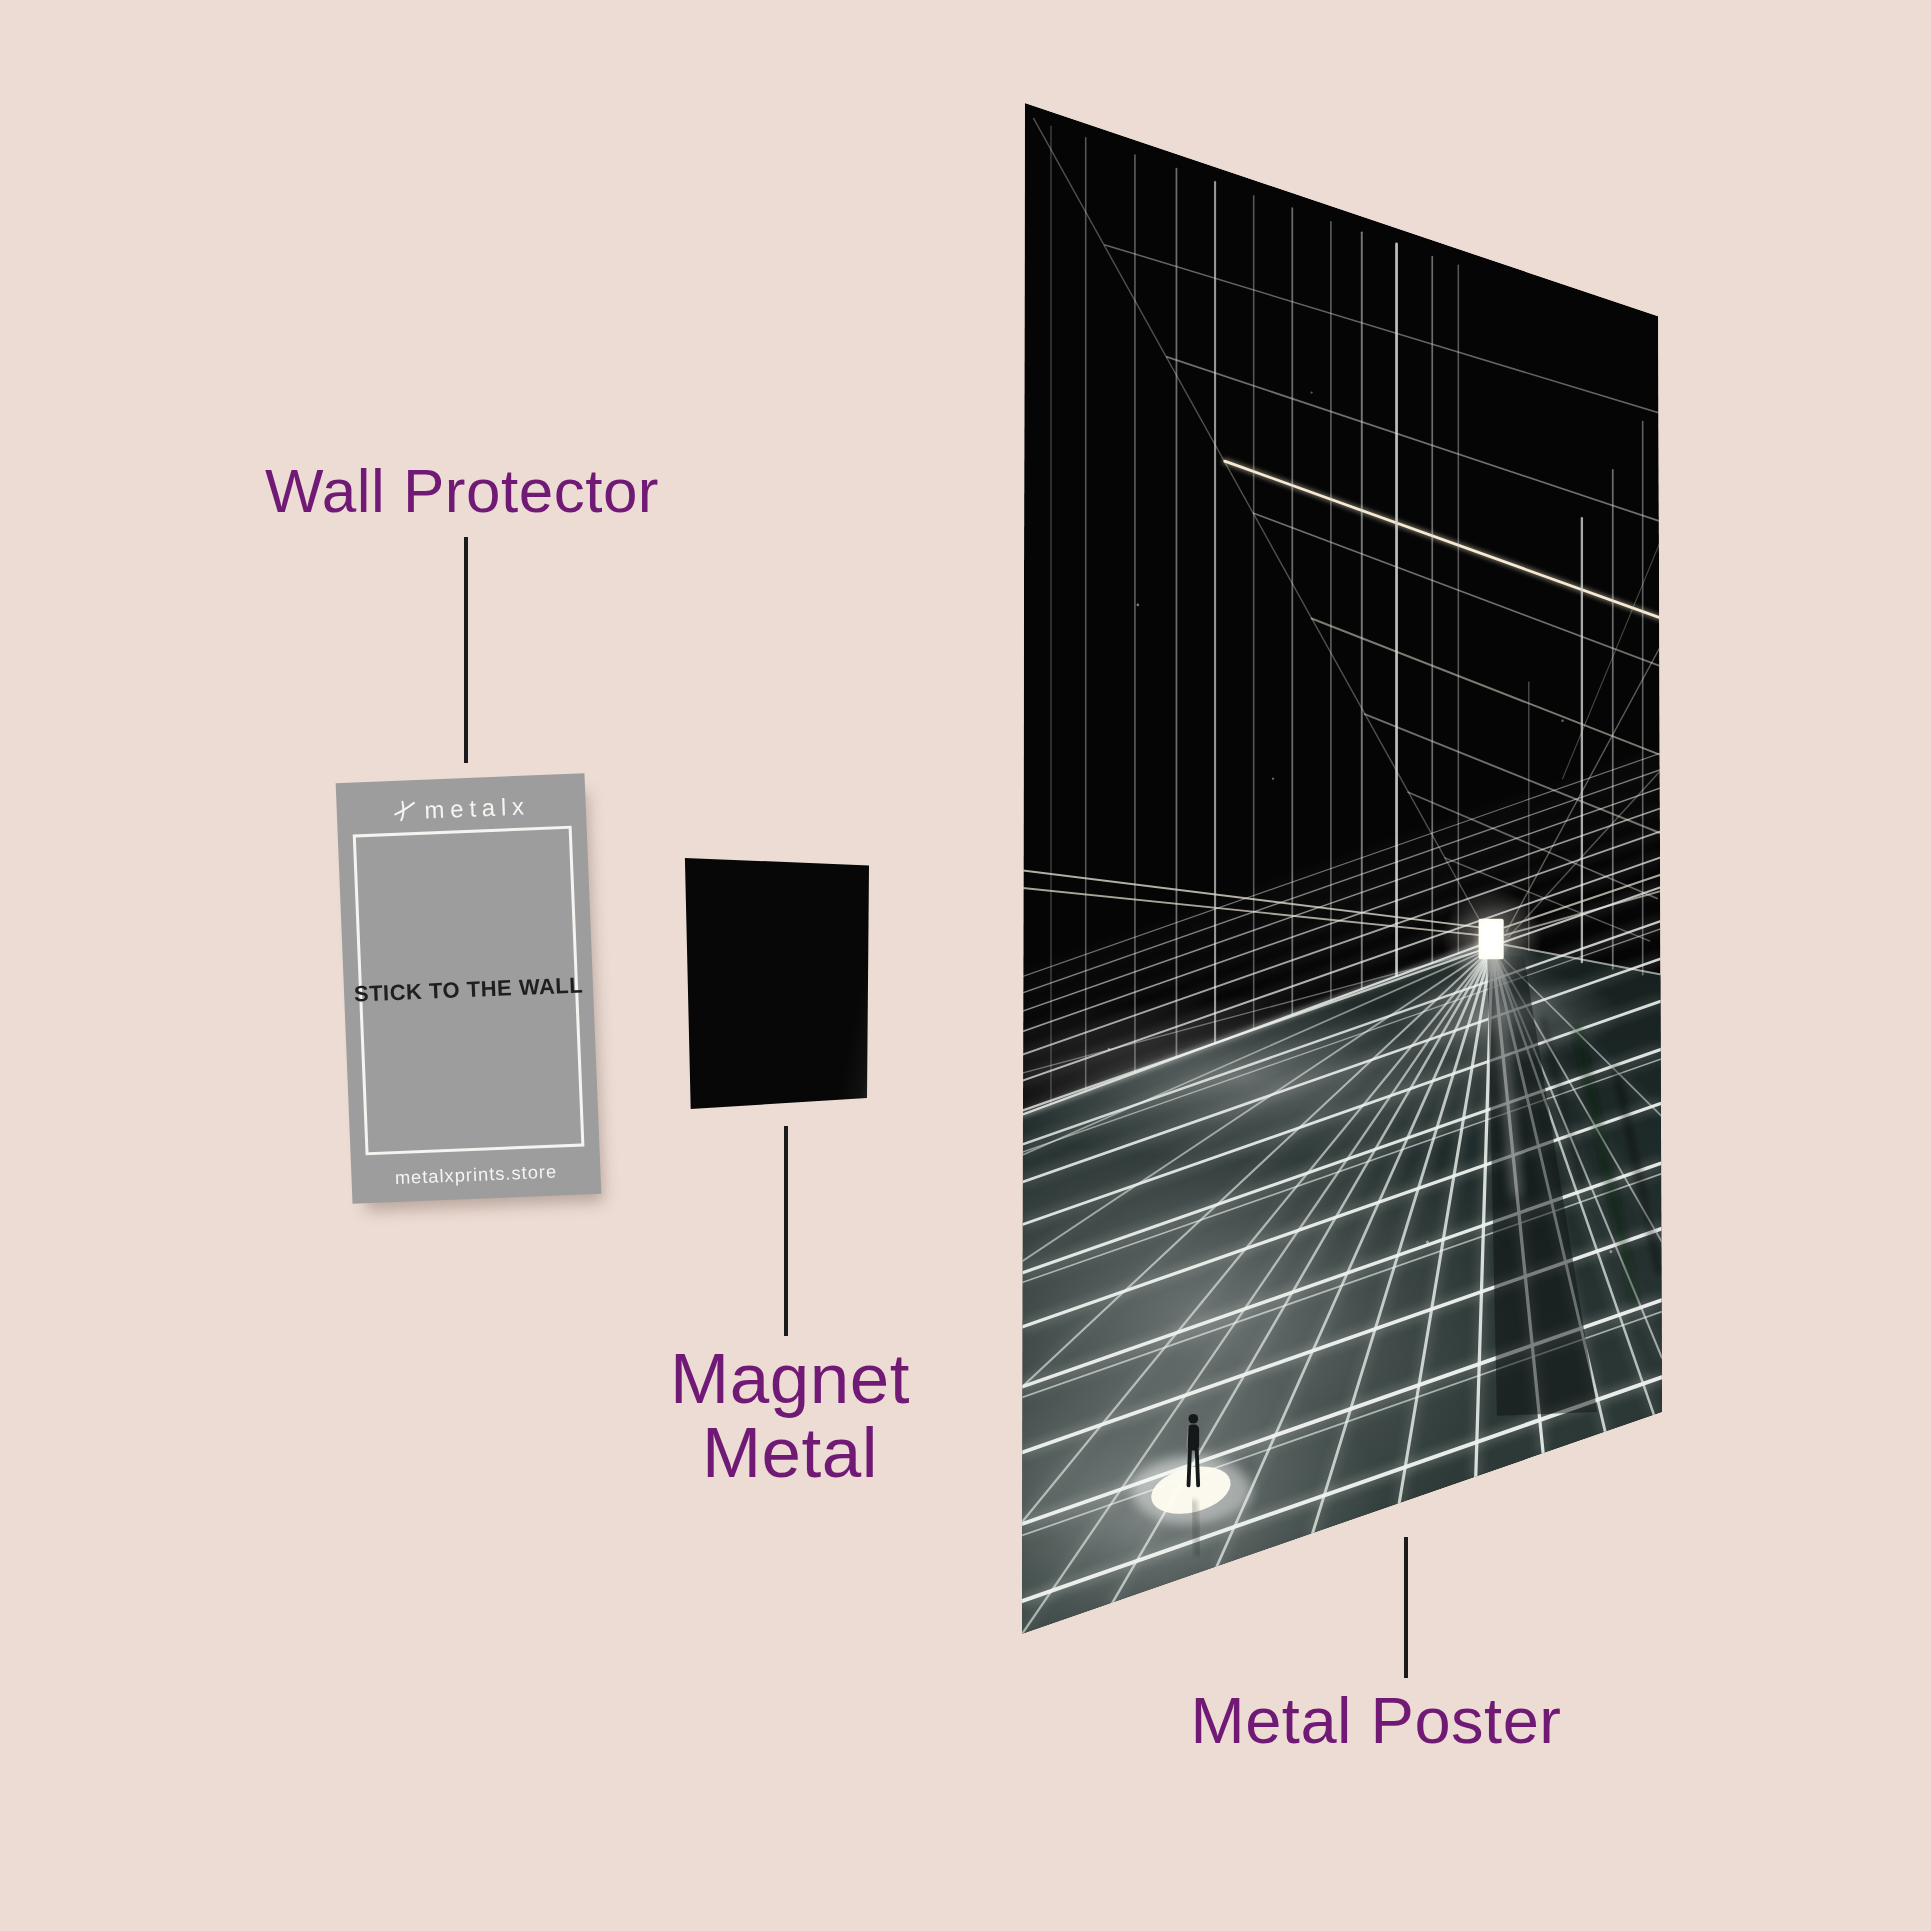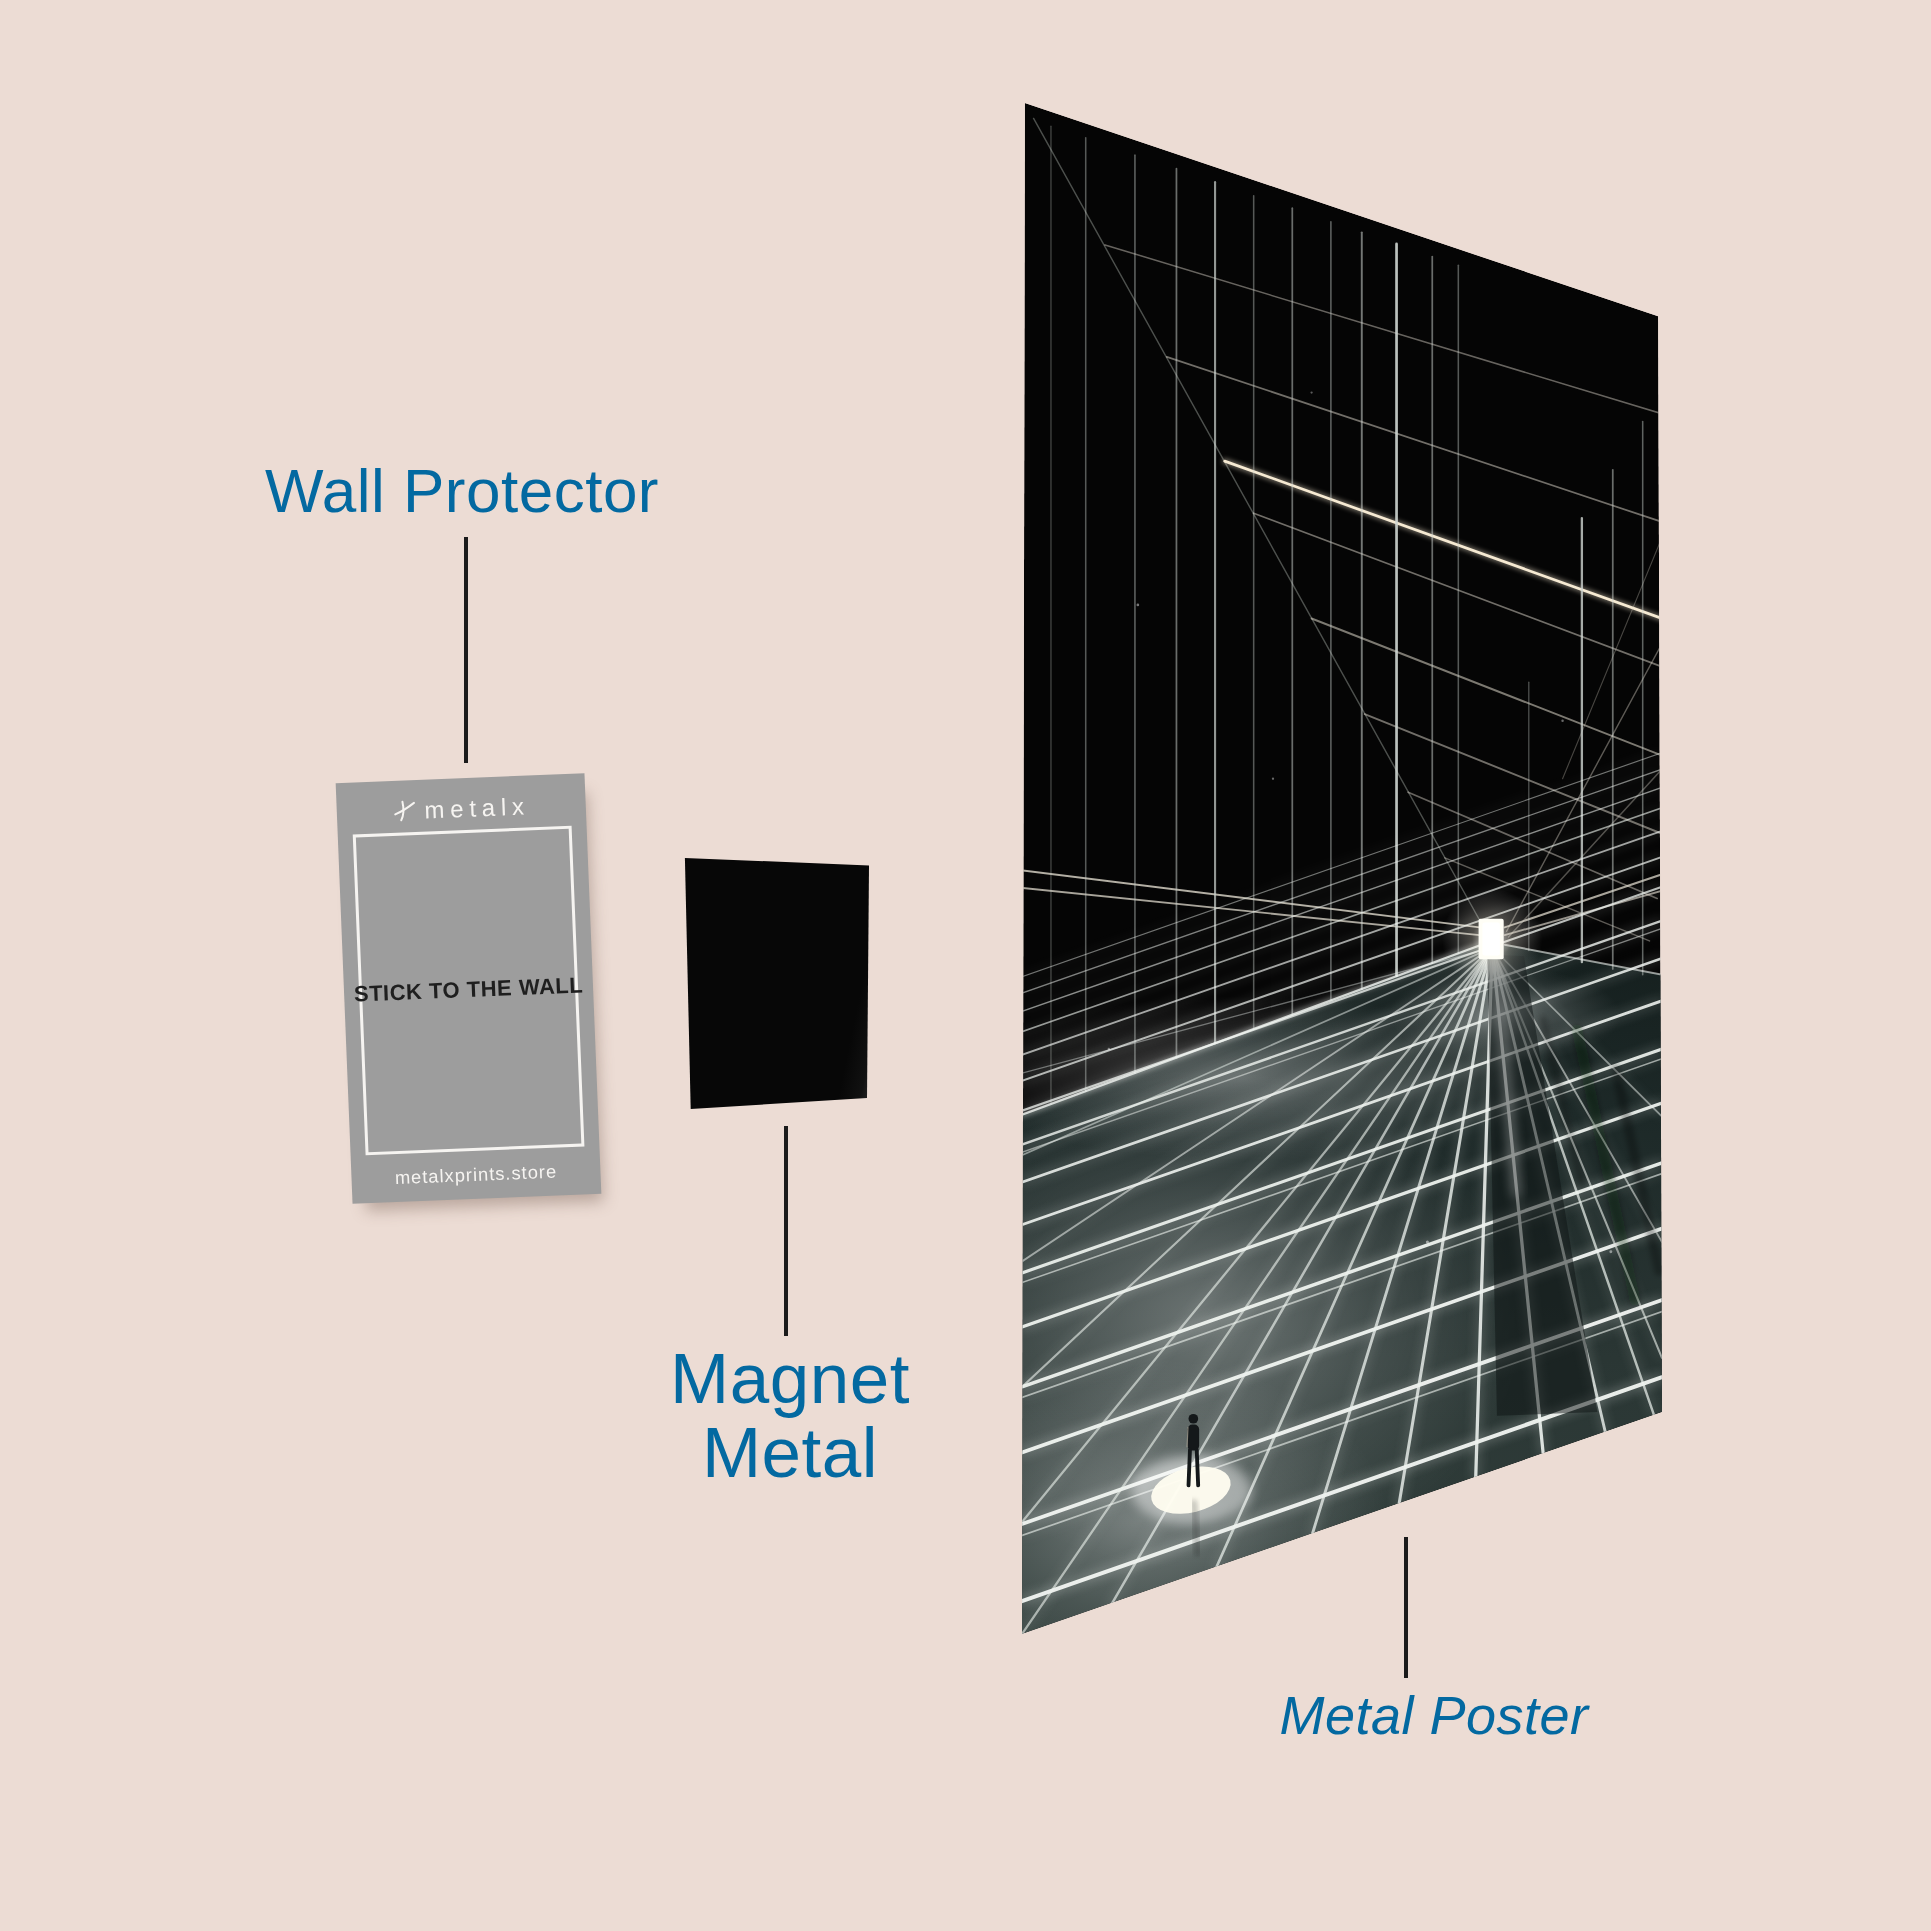"Wall Protector" .anno-label { color: #0369a1 -> #701a75 }
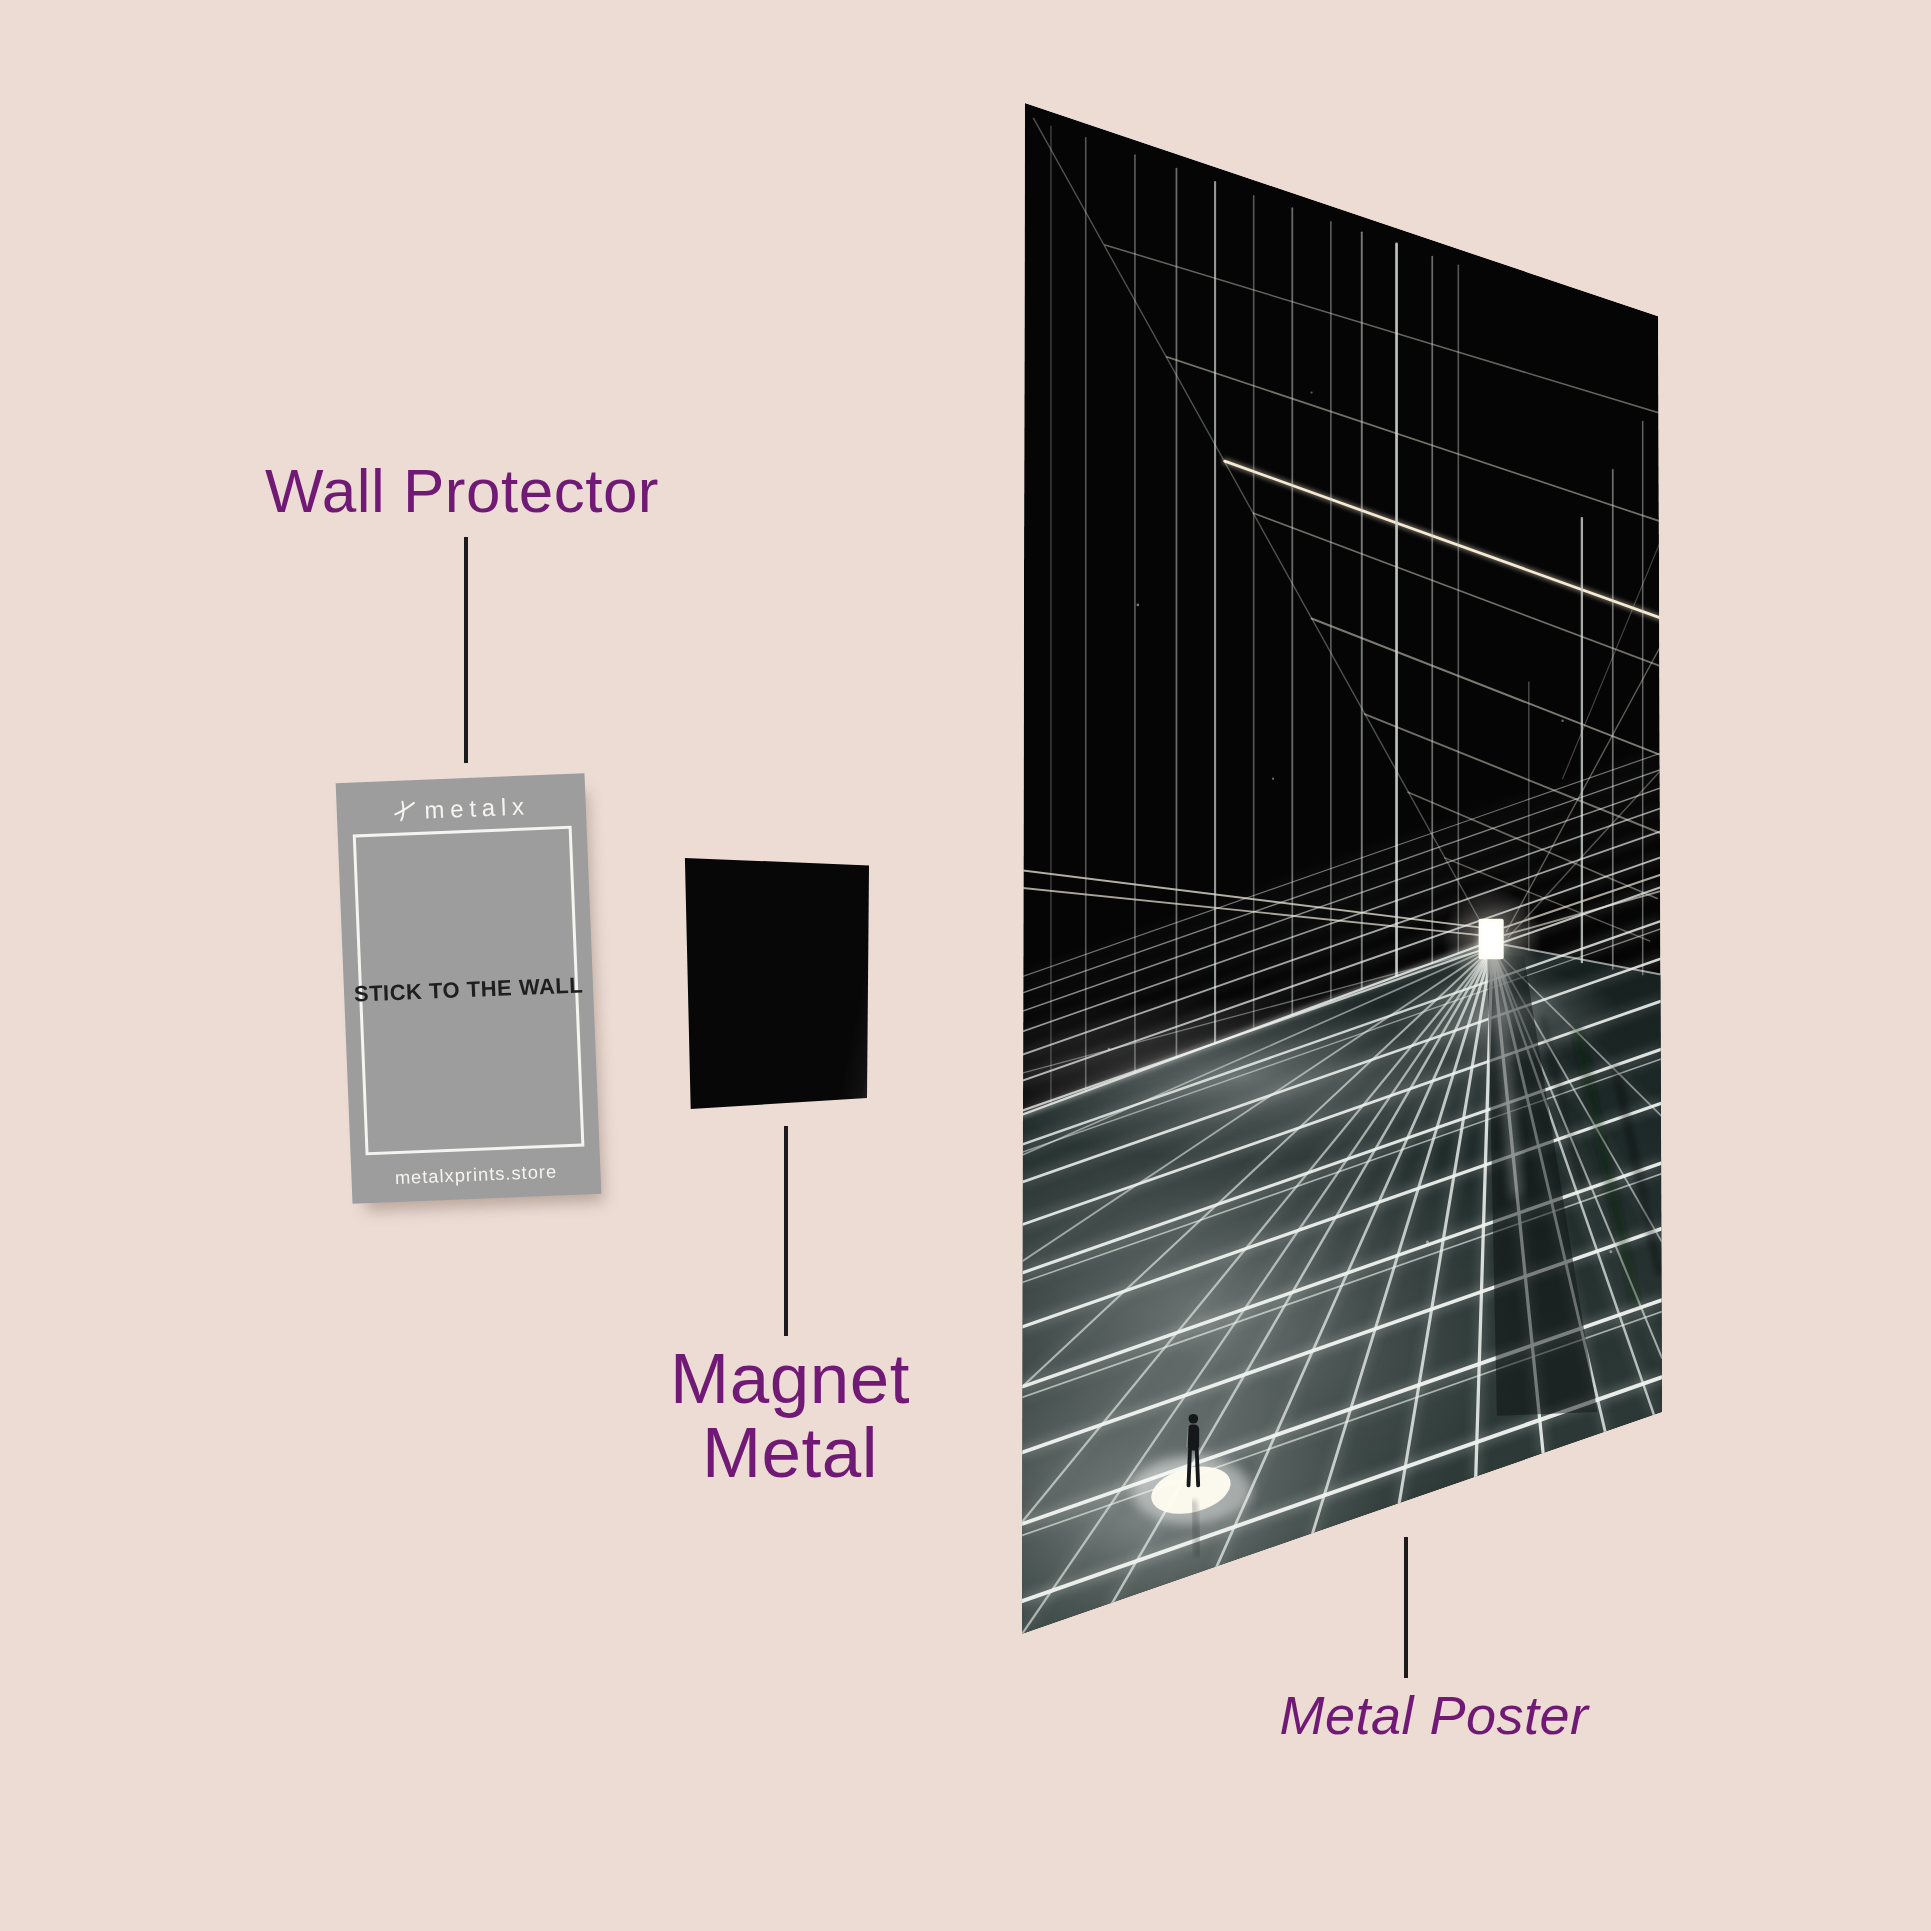"Metal Poster" .lbl-poster { font-size: 54px -> 65px; font-style: italic -> none; left: 1434px -> 1376px }
